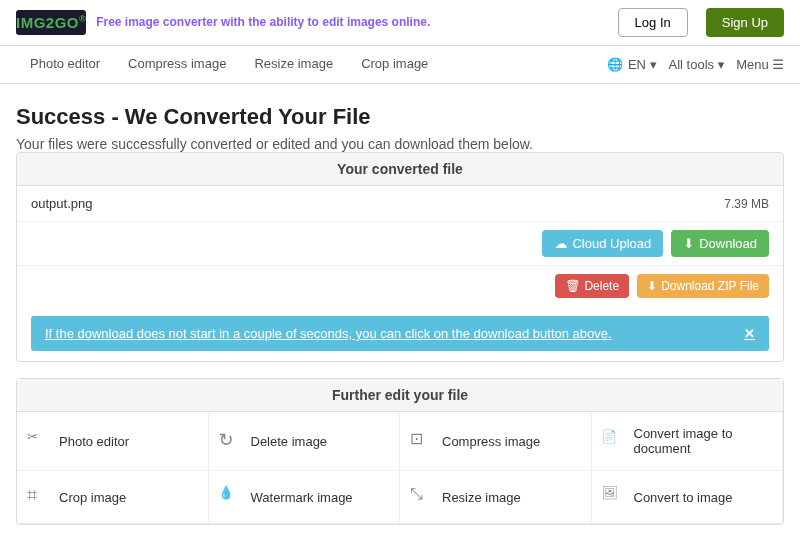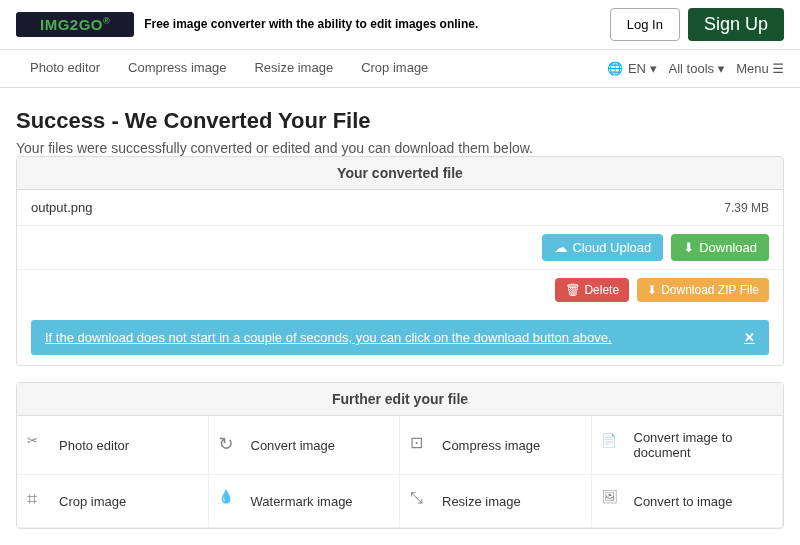"IMG2GO®" .logo-box { padding: 4px 24px -> 4px 0 }
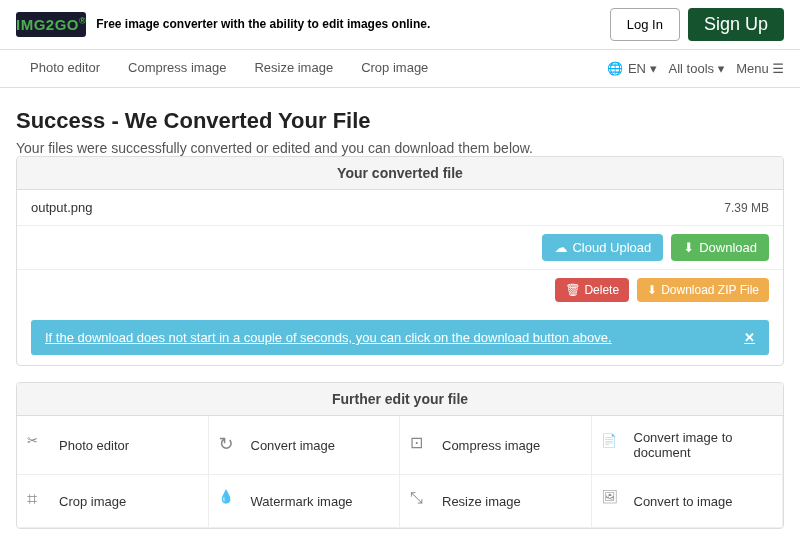"Free image converter with the" .header-tagline .title { color: #000000 -> #8b5cf6 }
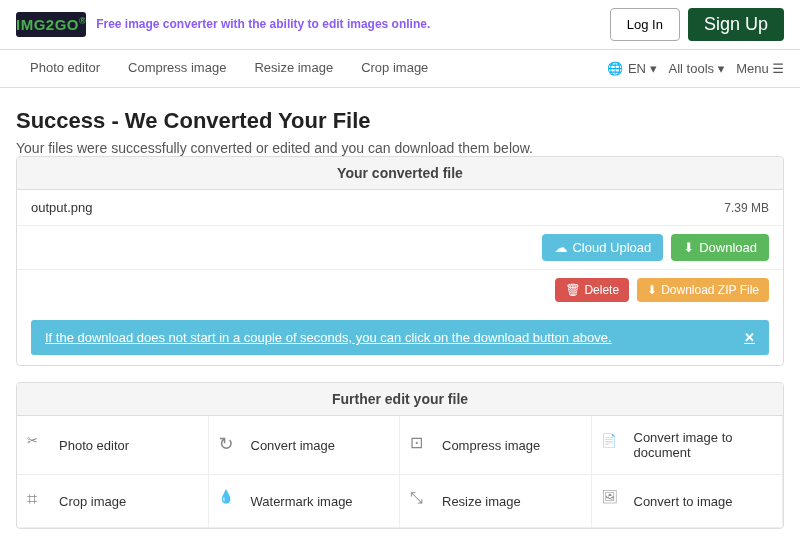"Log In" .header-buttons { gap: 8px -> 18px }
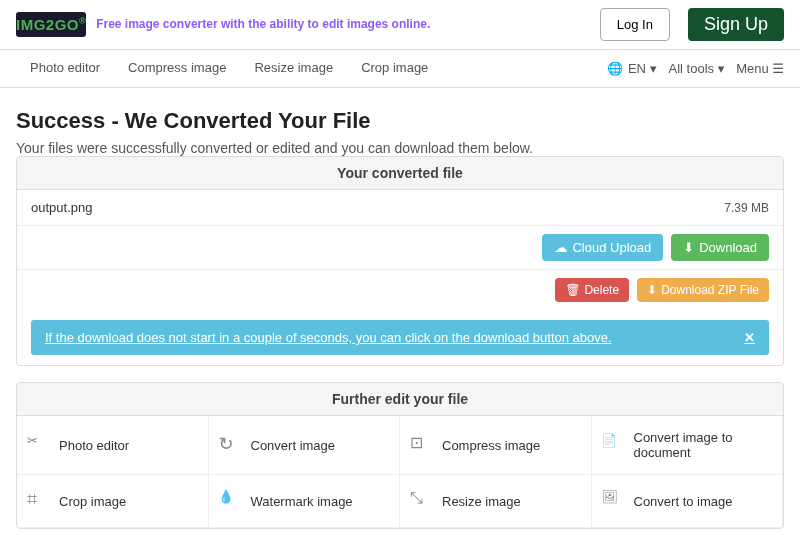"Sign Up" .btn-signup { background: #14532d -> #4d7c0f; font-size: 18px -> 13px }
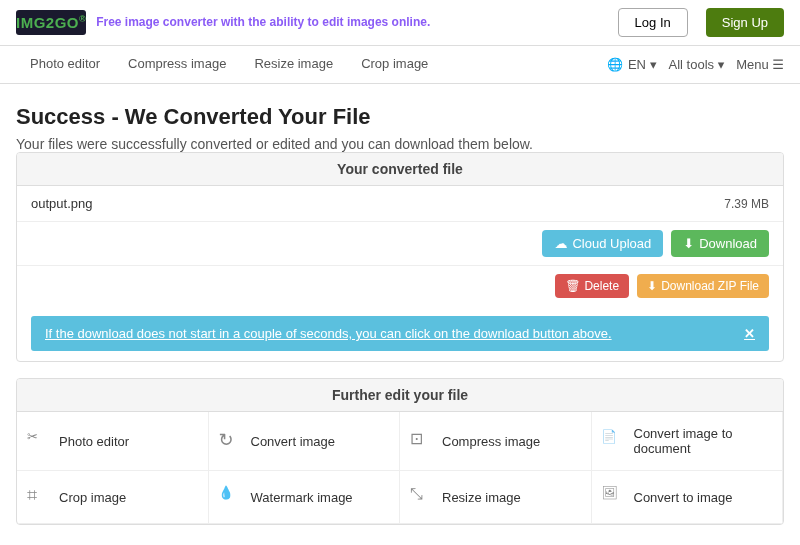"Convert image" span { text: Convert -> Delete }
